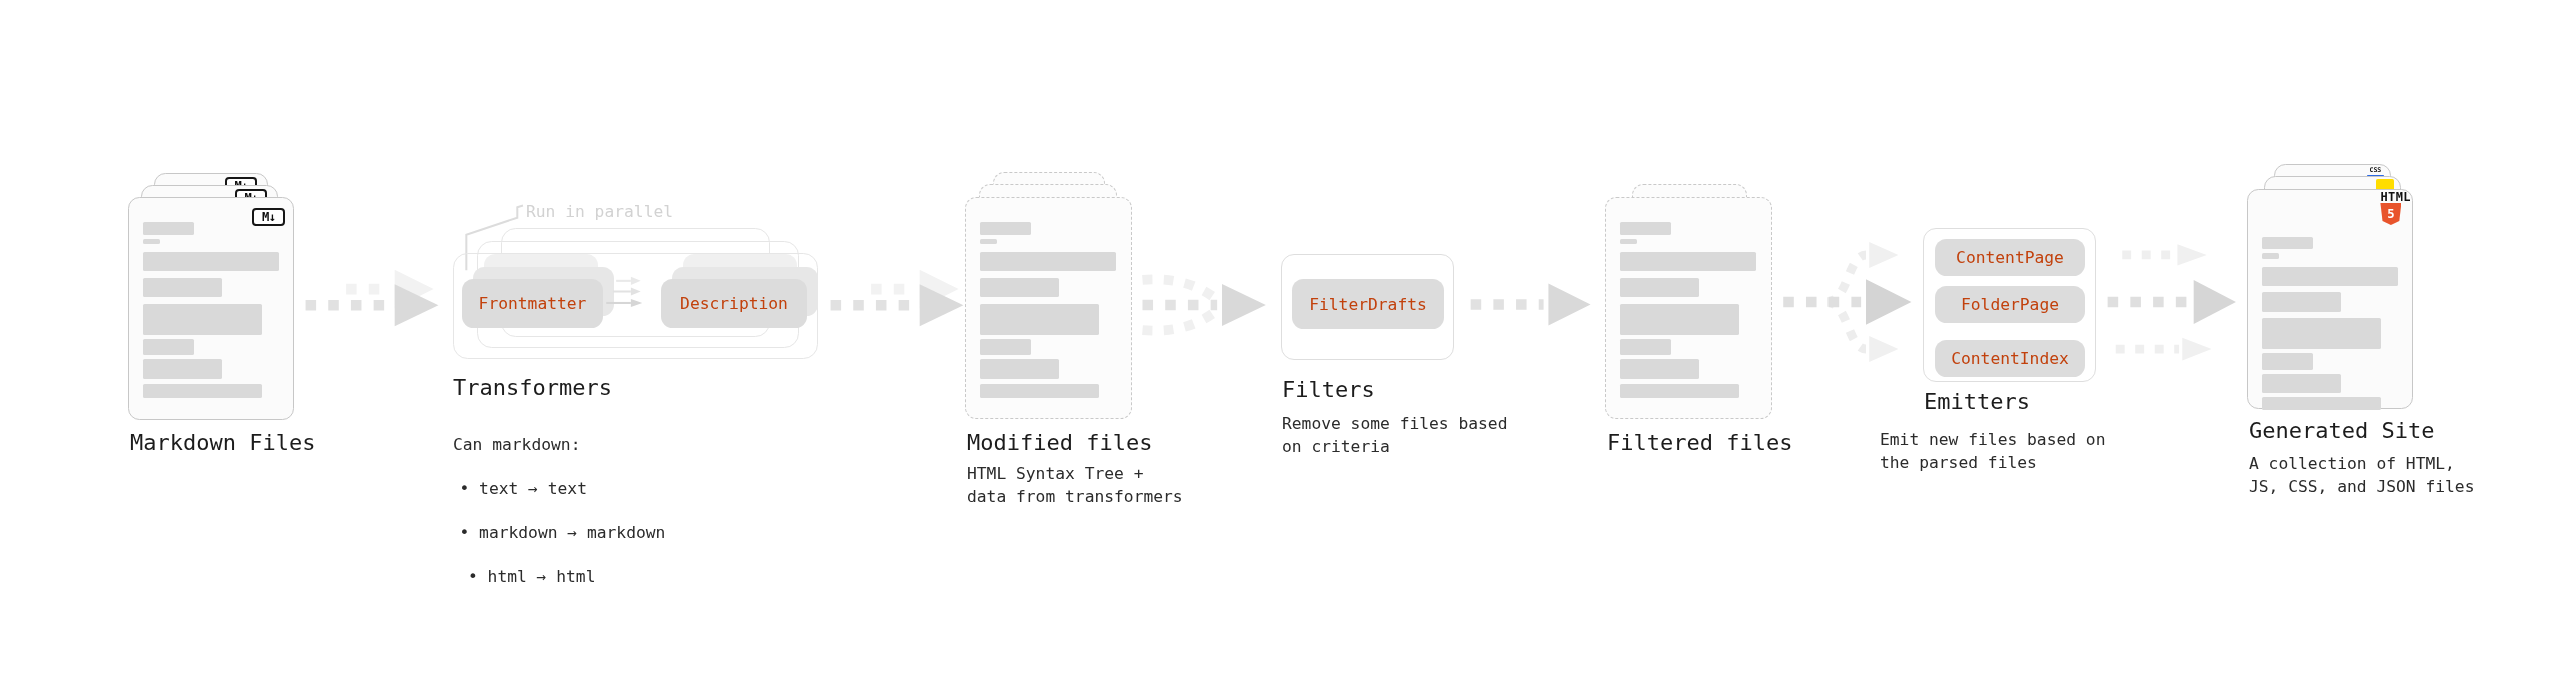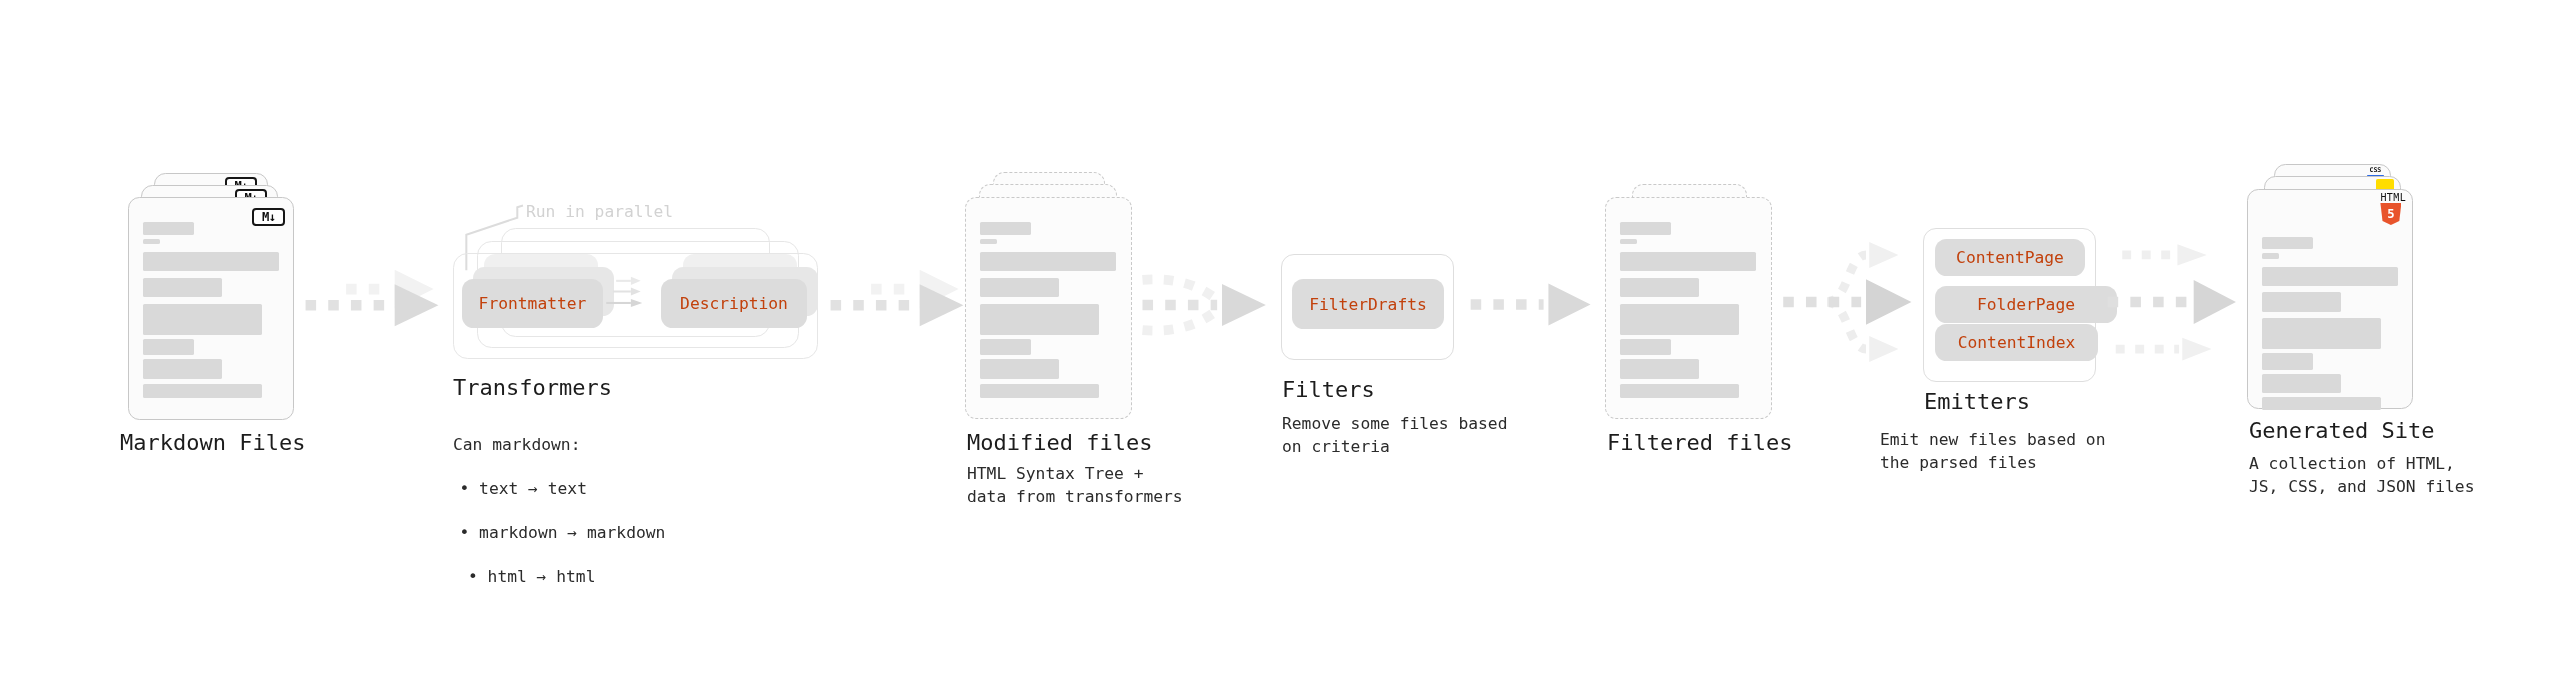"HTML" .badge-html5 .t { font-size: 10px -> 12px; font-weight: normal -> bold }
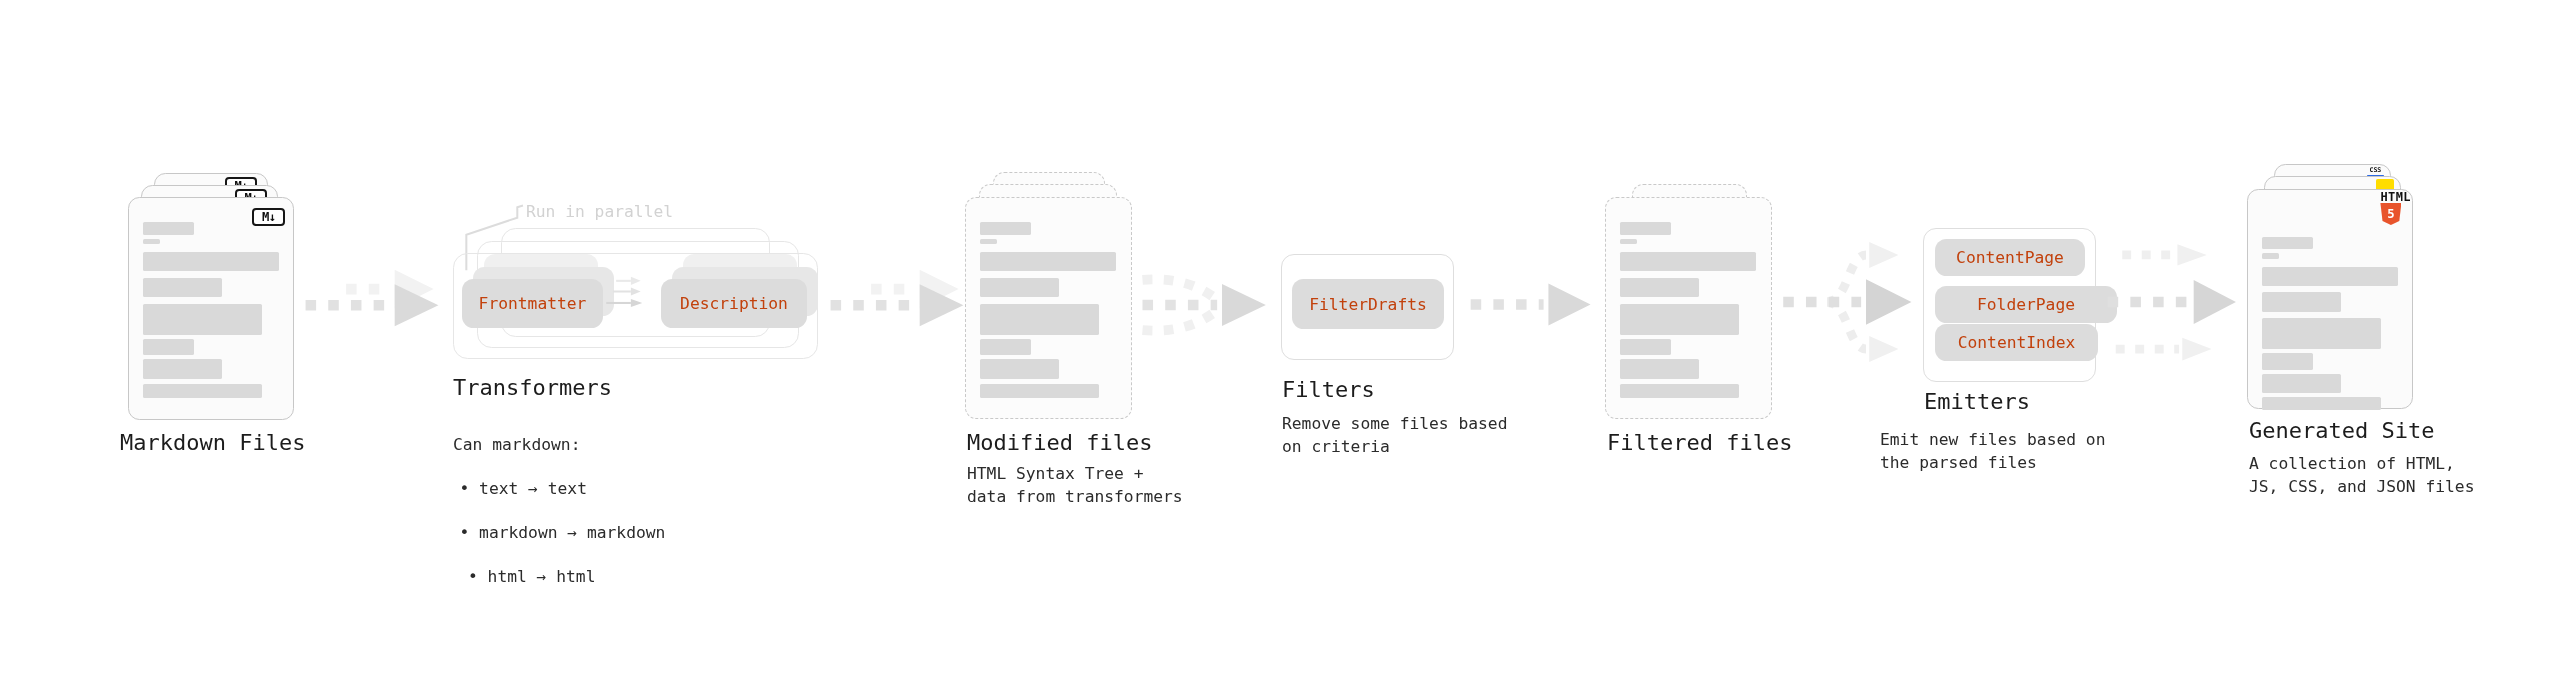"FolderPage" div.pill { width: 182px -> 150px }
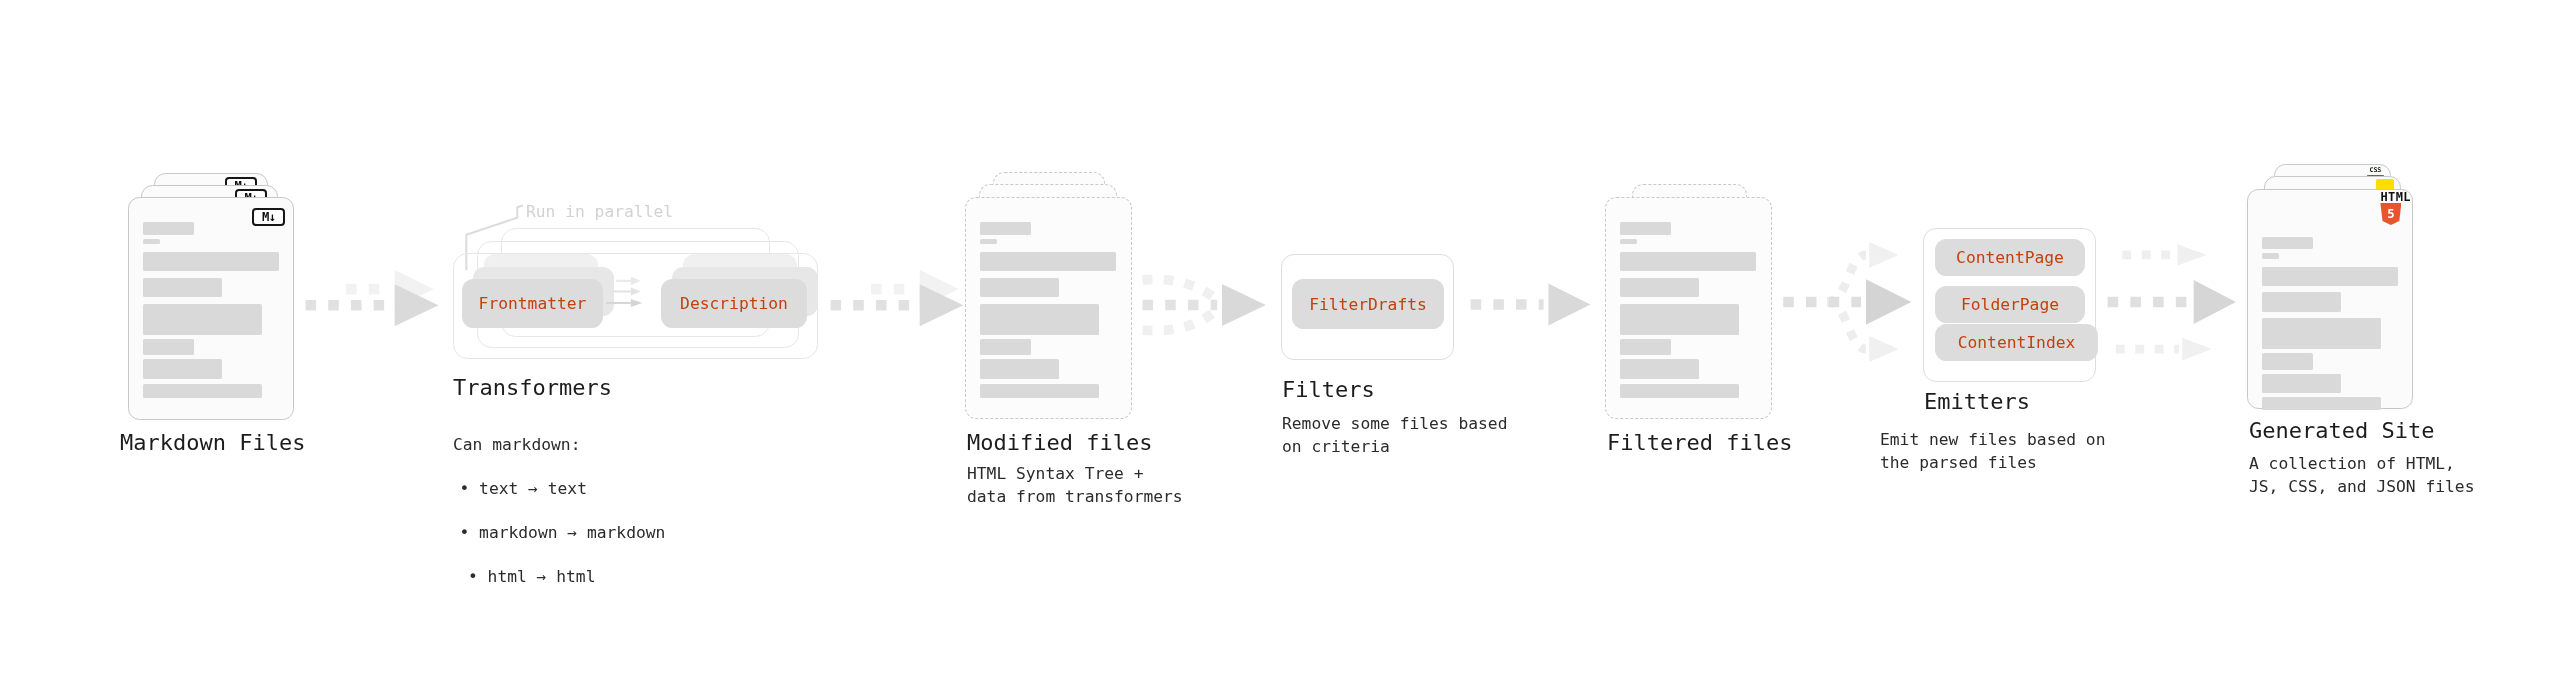"ContentIndex" div.pill { top: 324px -> 340px; width: 163px -> 150px }
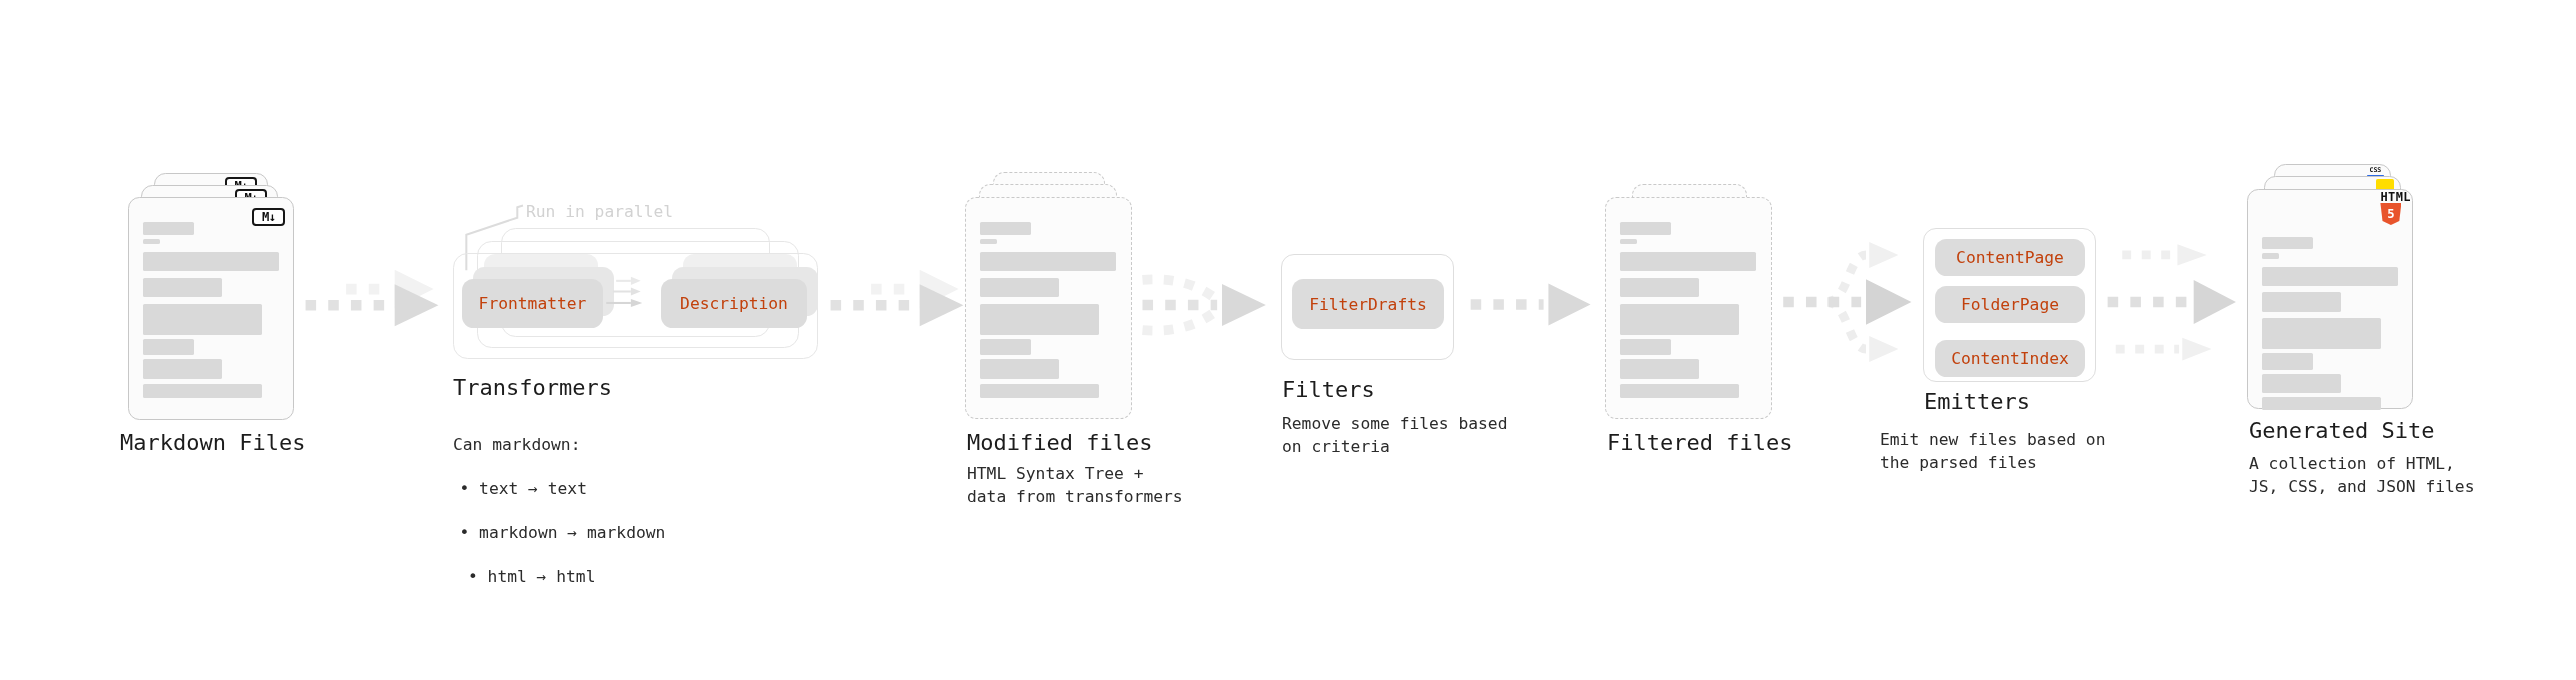"Markdown Files" div.heading { left: 120px -> 130px }
